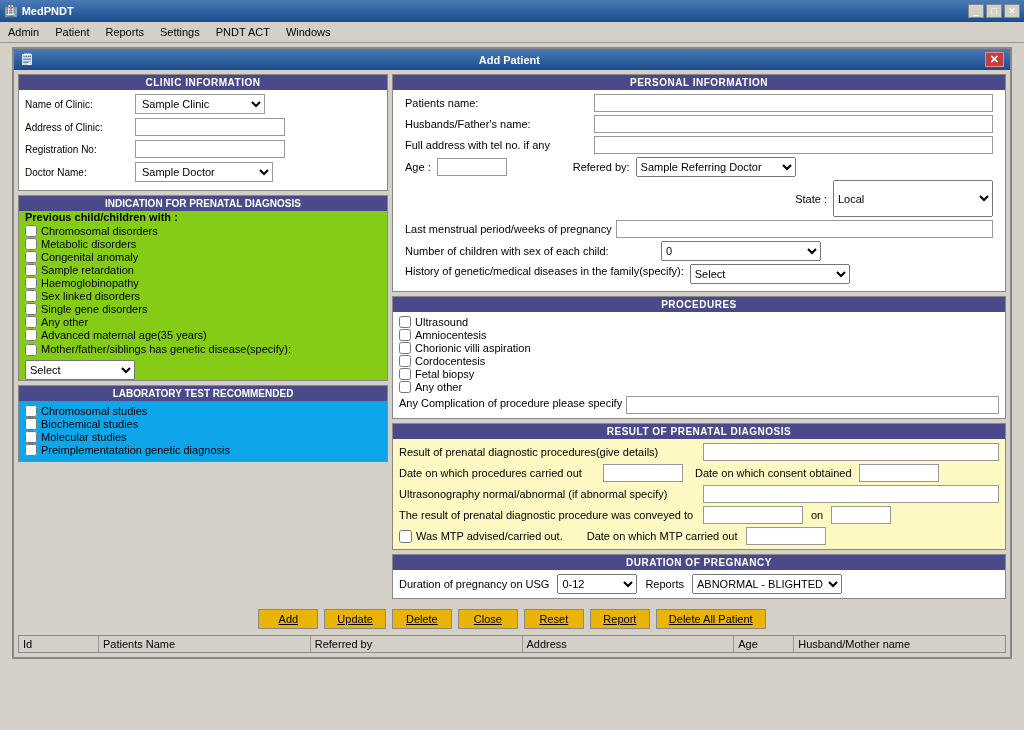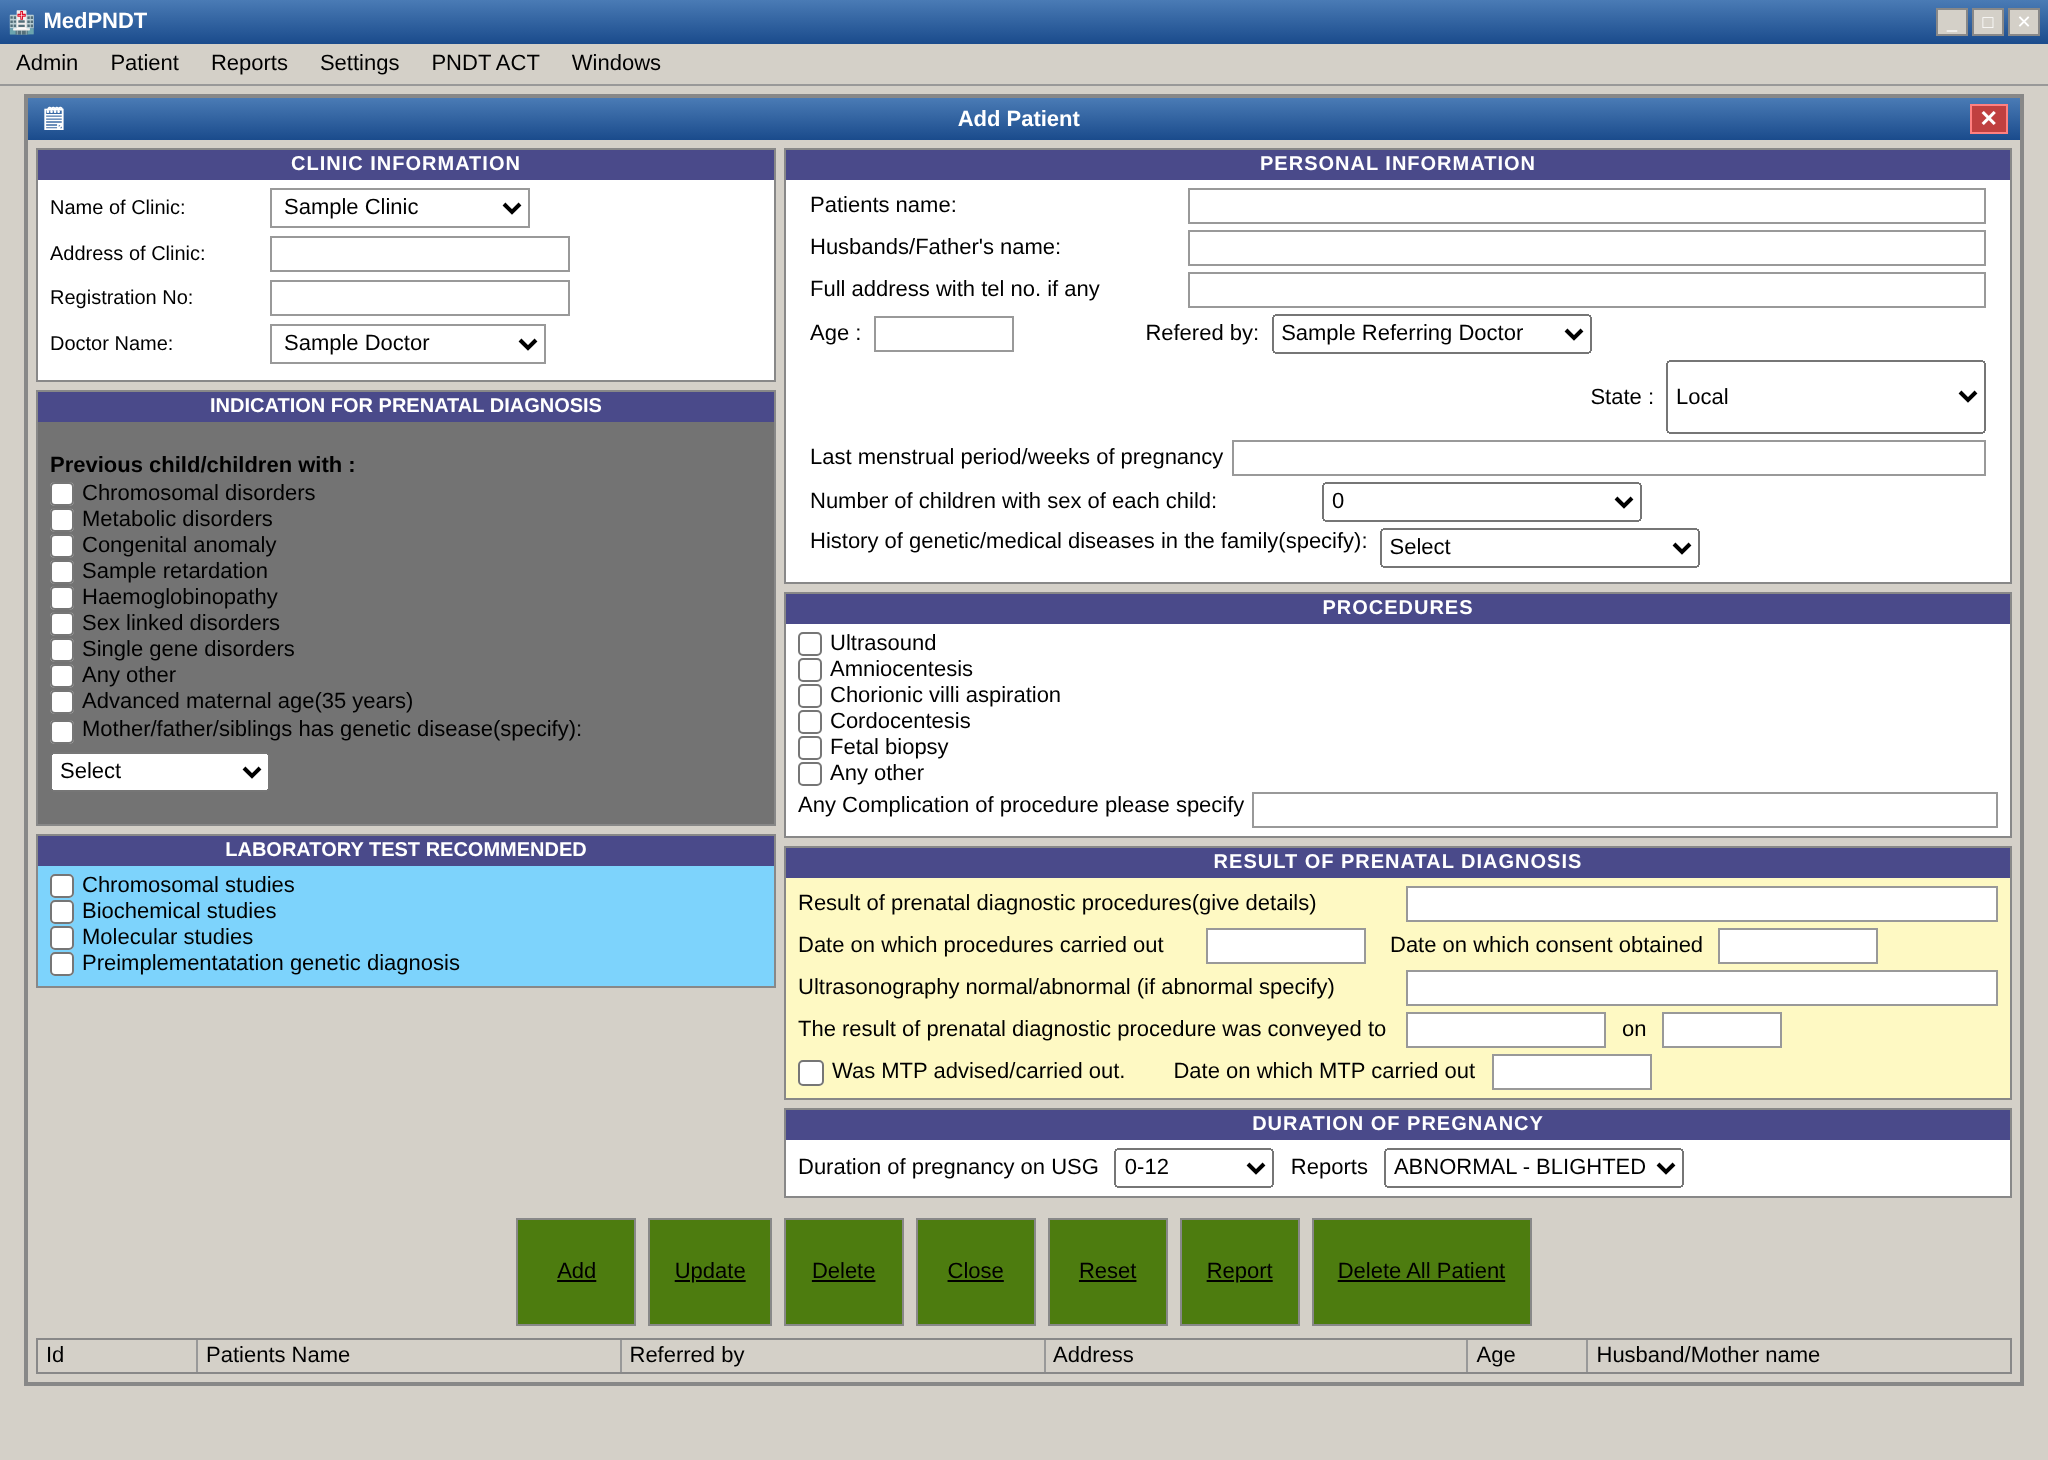"Previous child/children with :" .indication-body { background: #737373 -> #84cc16; padding: 16px 6px -> 0 6px }
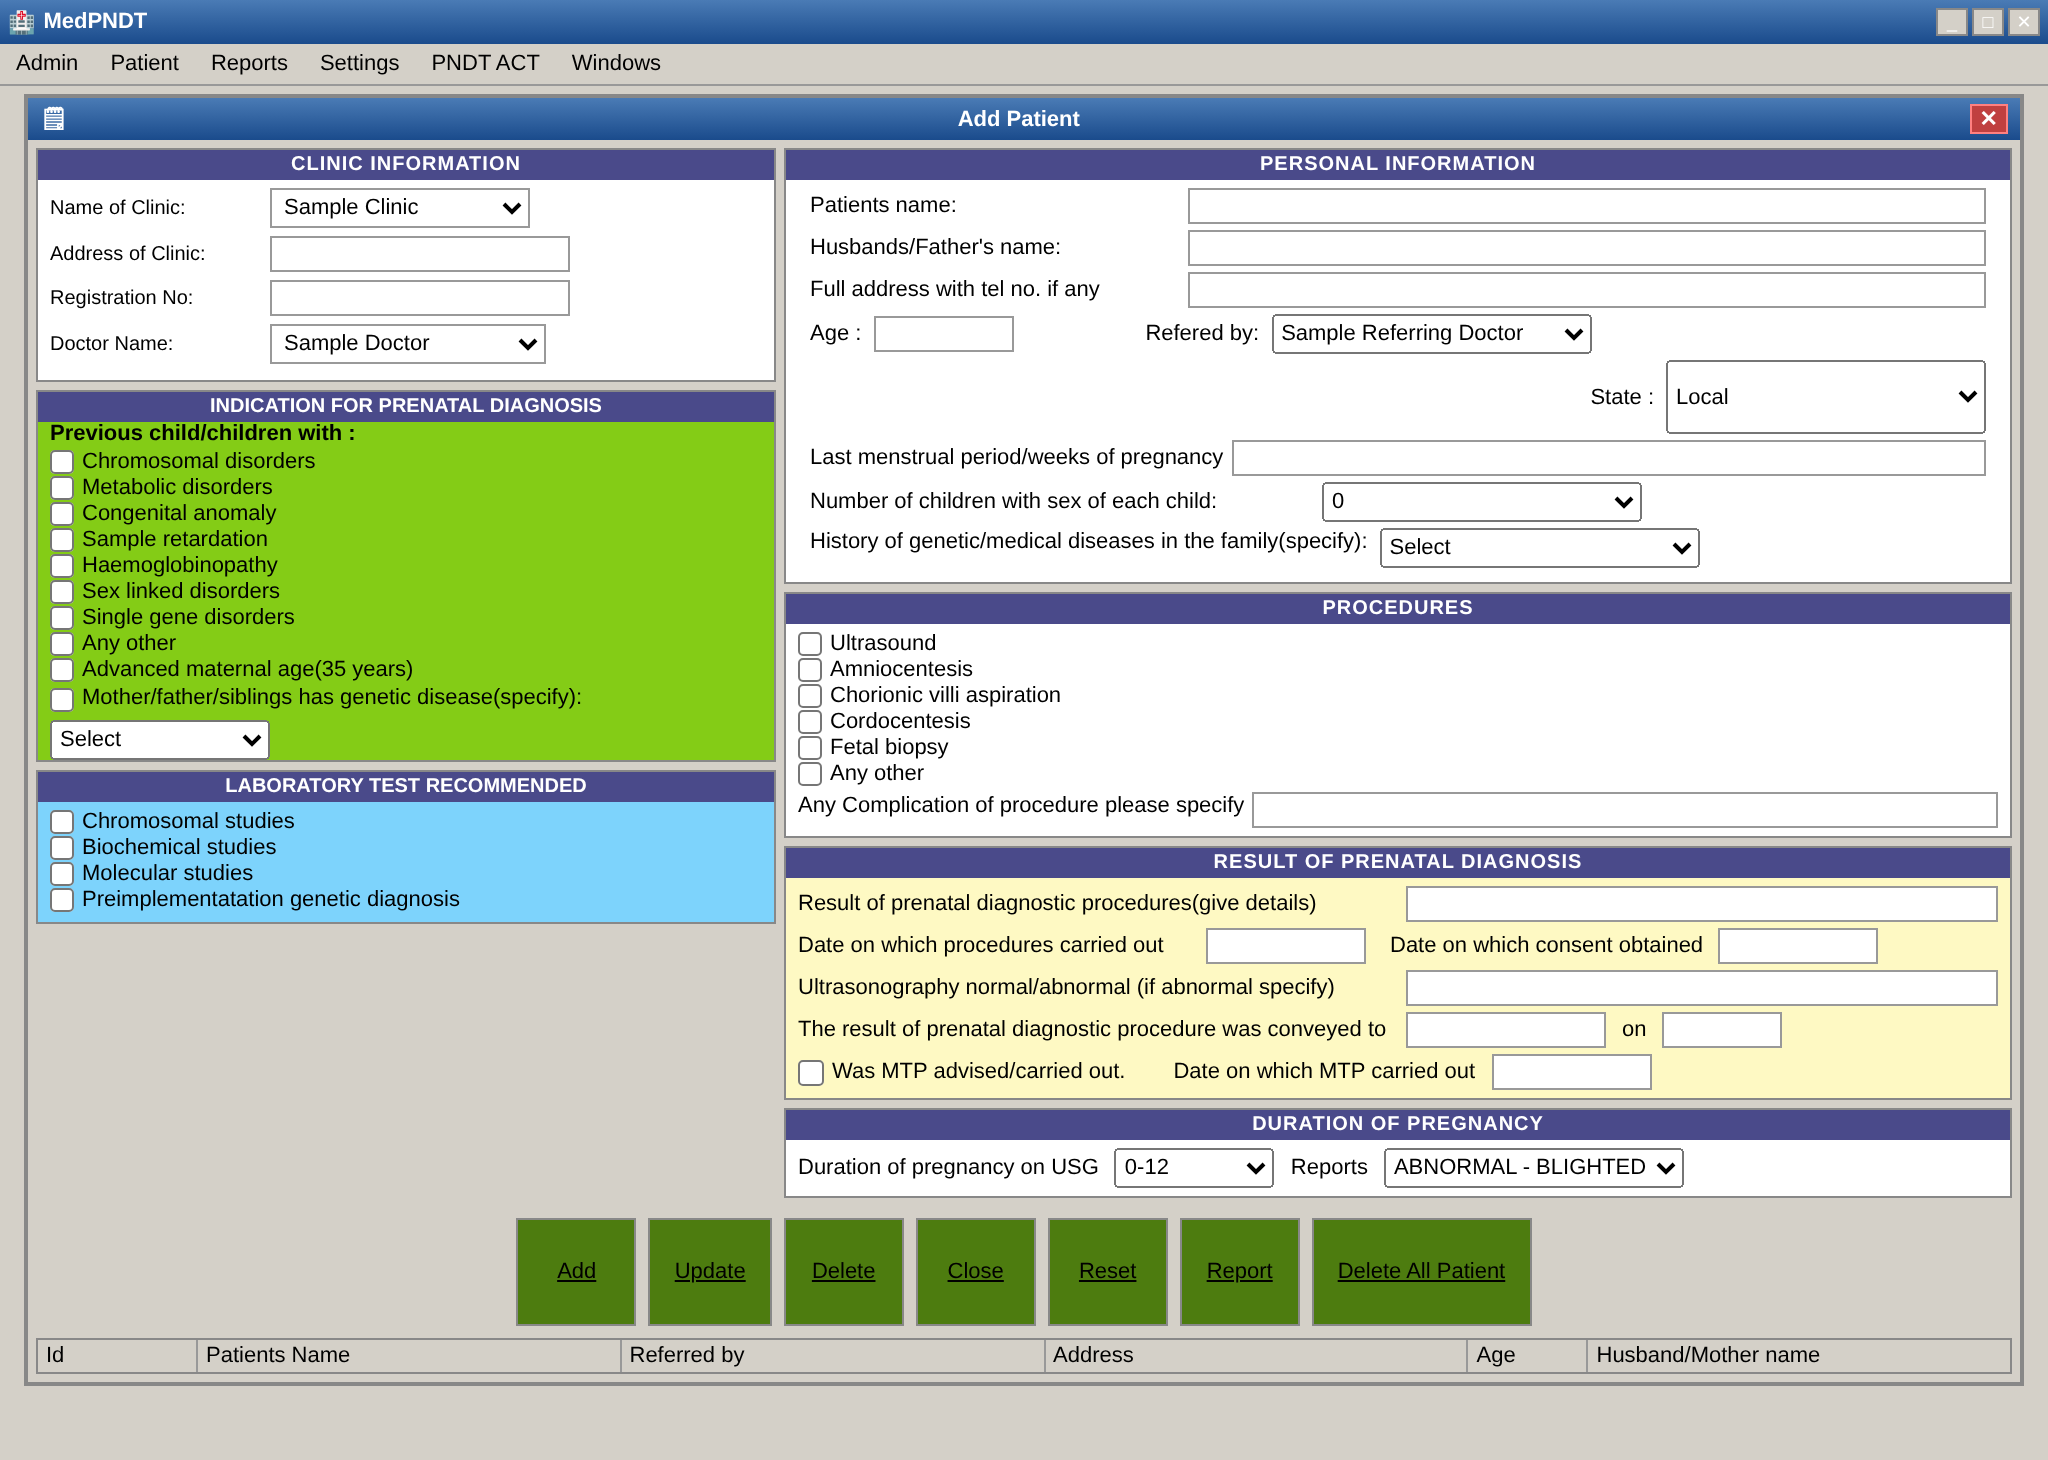"Chromosomal studies" .lab-body { background: #7dd3fc -> #0ea5e9 }
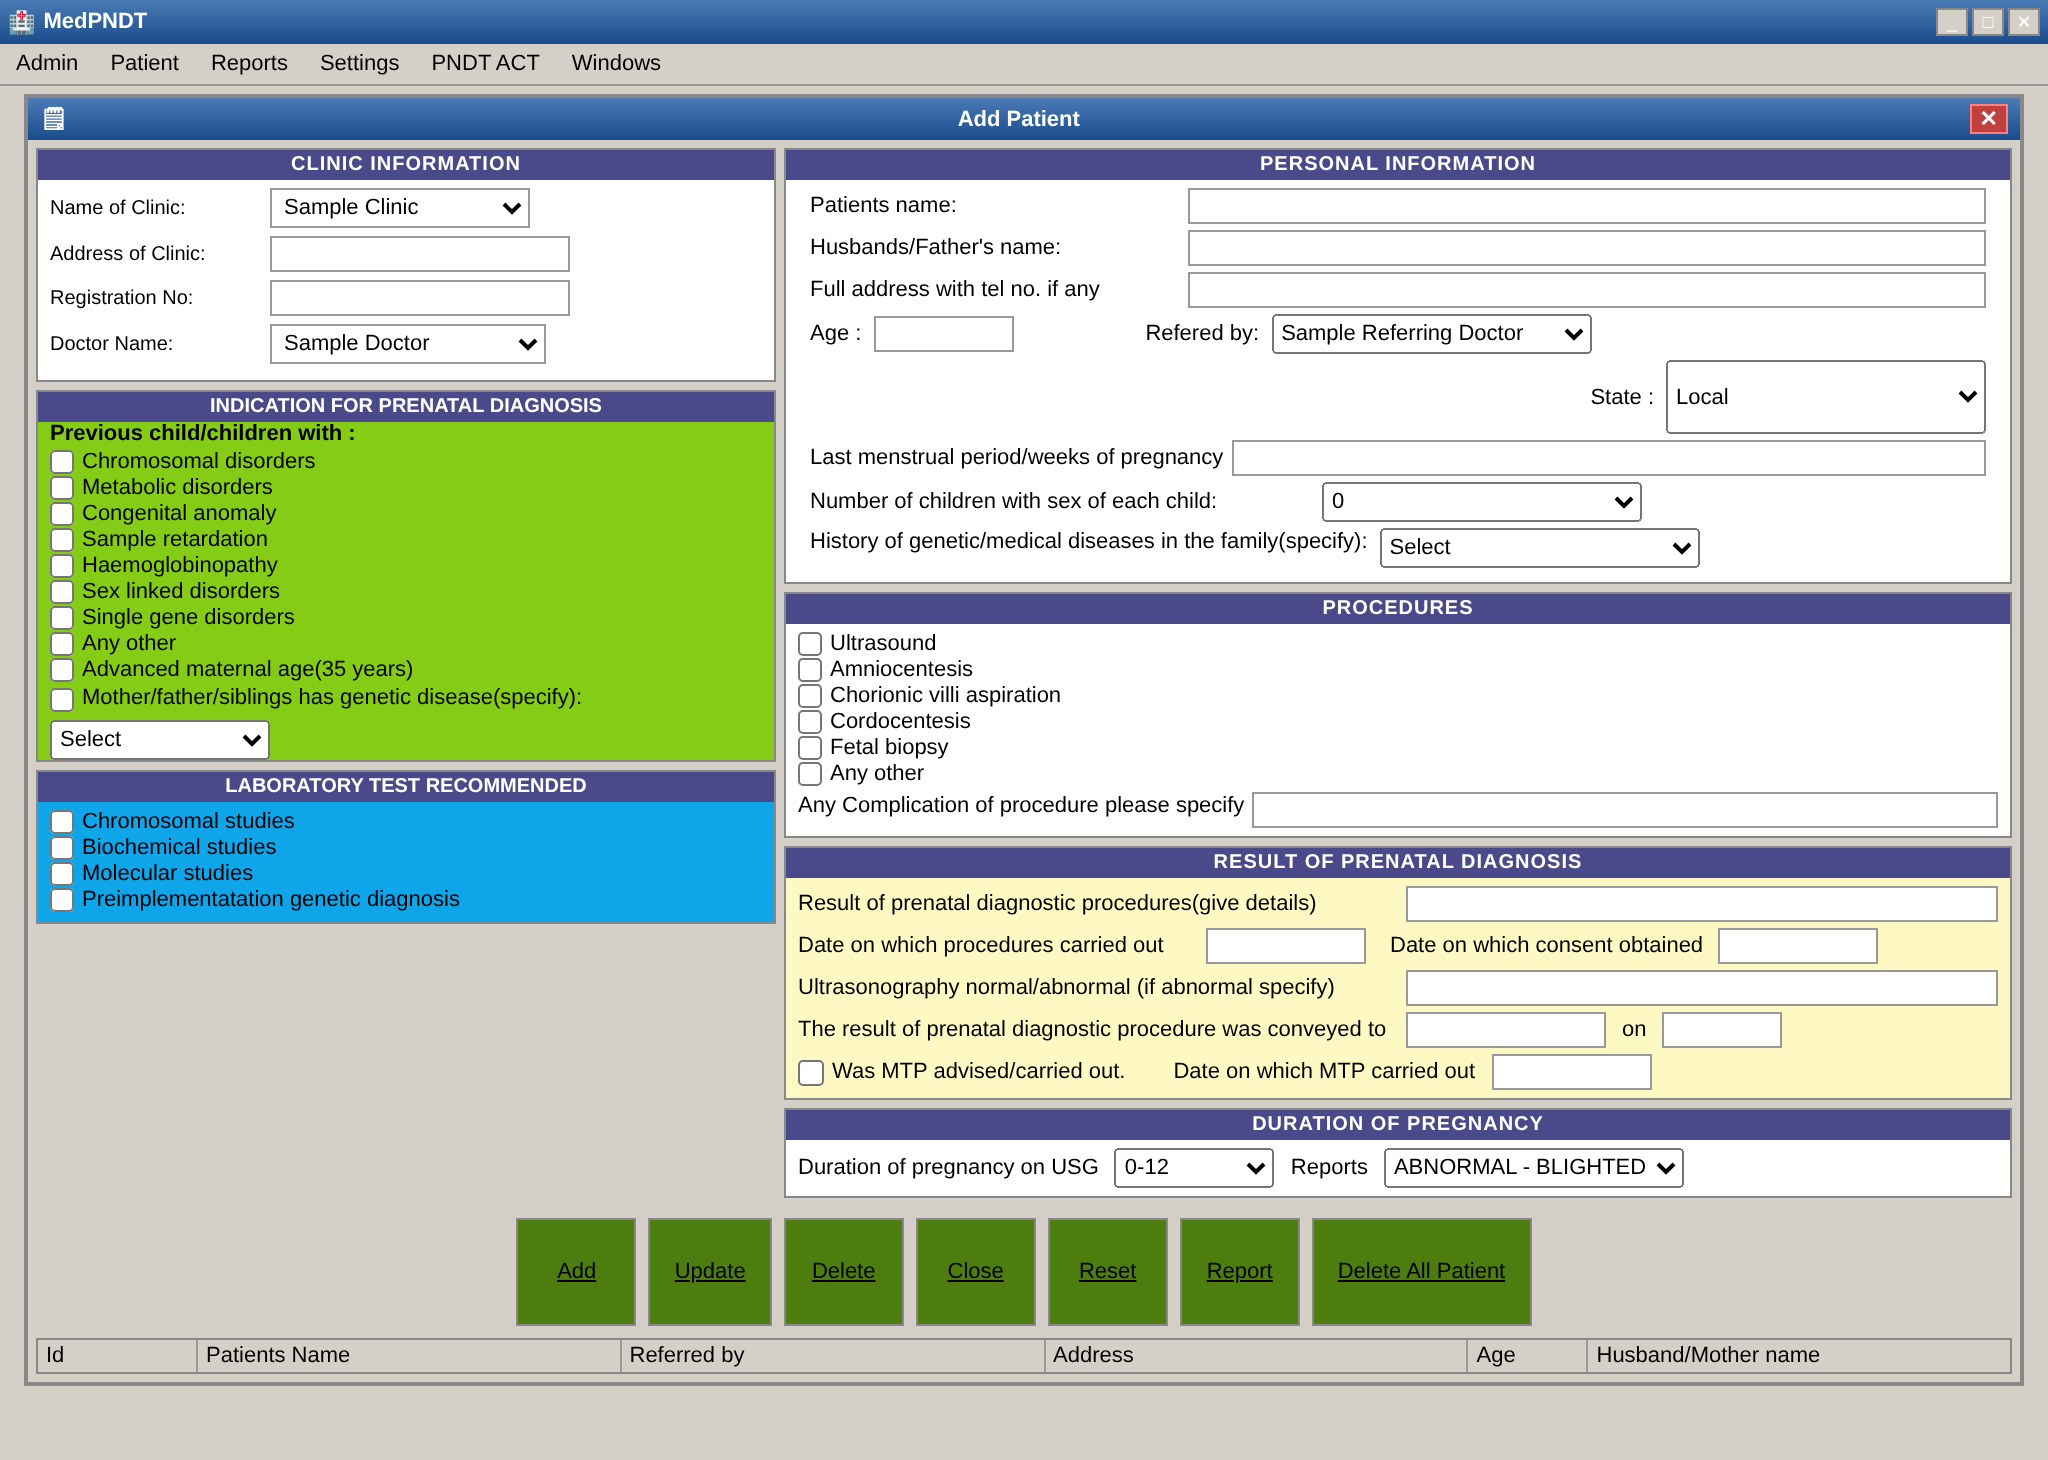"Add" .btn { background: #4d7c0f -> #eab308; padding: 20px 12px -> 3px 12px }
